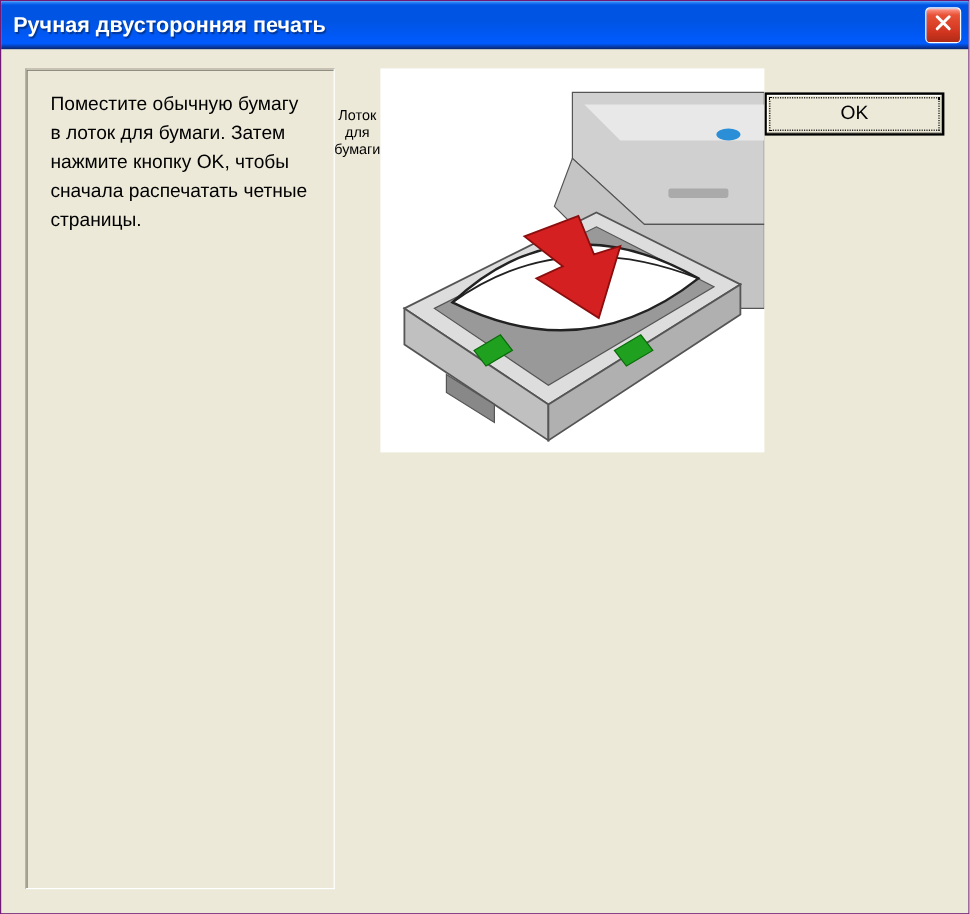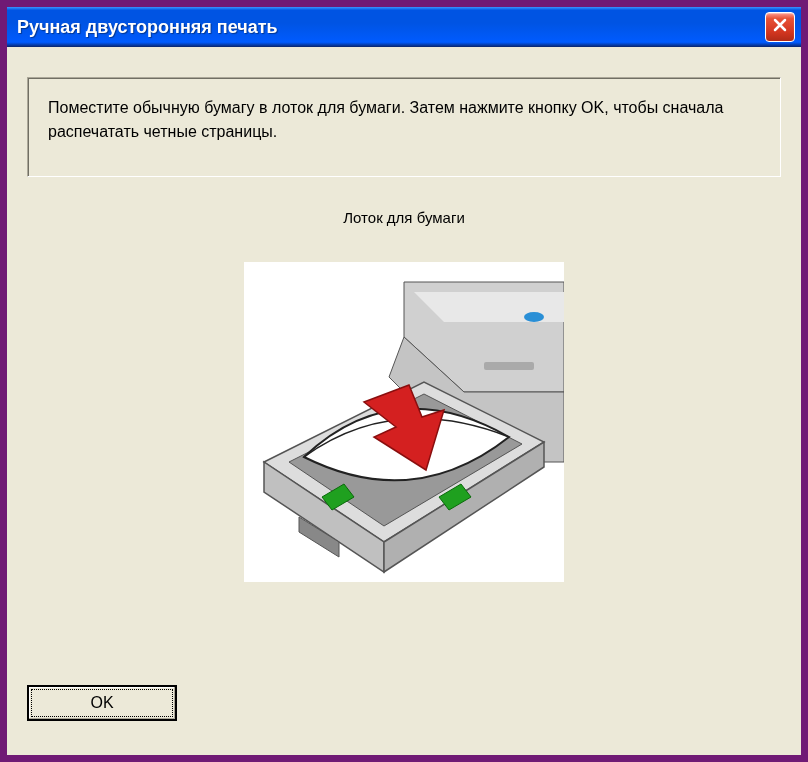"Ручная двусторонняя печать" .window { border: 7px solid #701a75 -> 1px solid #701a75 }
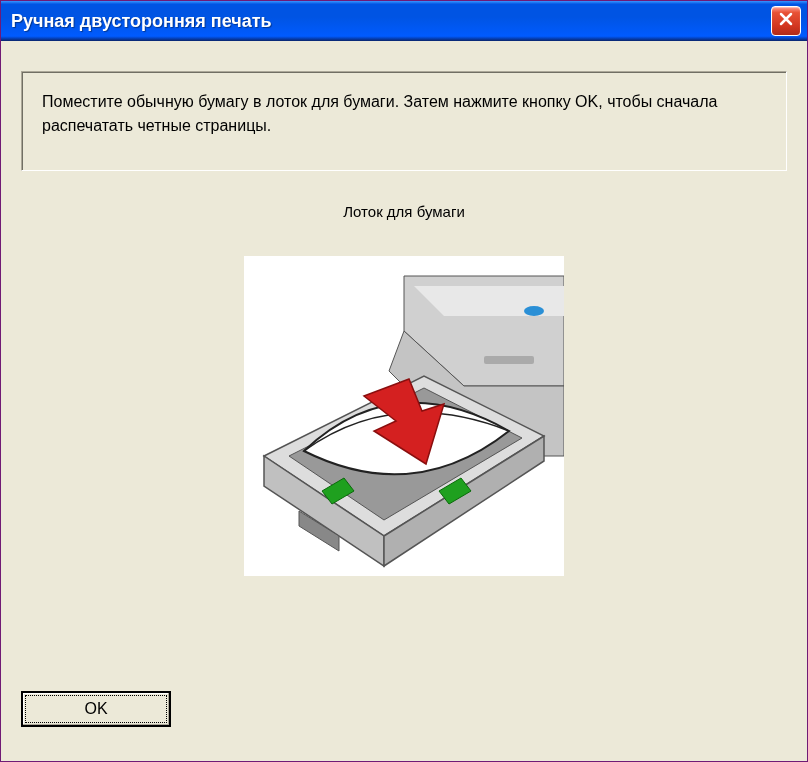"Поместите обычную бумагу в лоток" .content-area { flex-direction: column -> row; padding: 30px 20px 20px 20px -> 16px 20px 20px 20px }
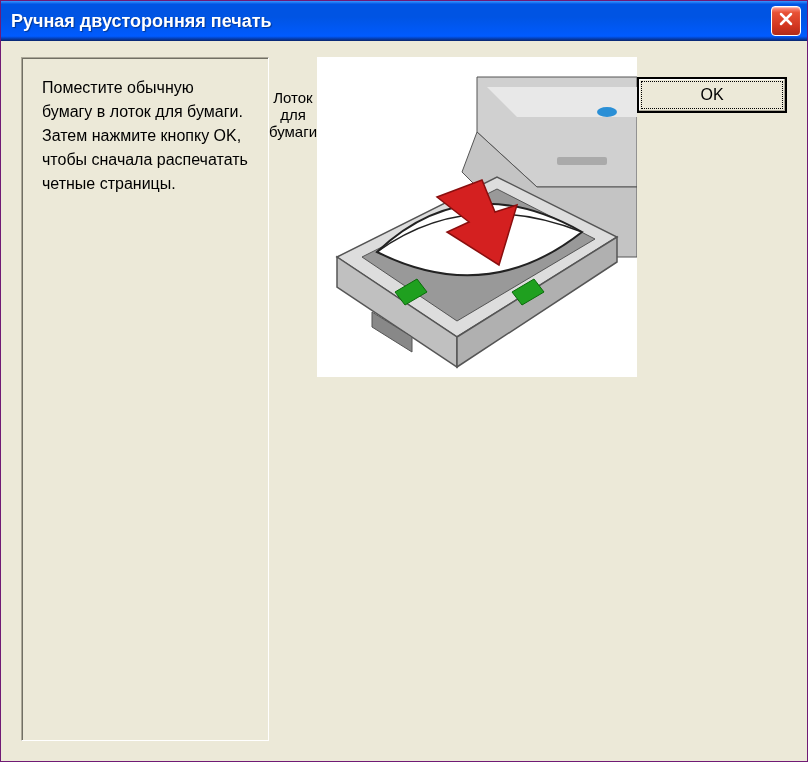"Лоток для бумаги" .tray-label { font-size: 15px -> 12px }
